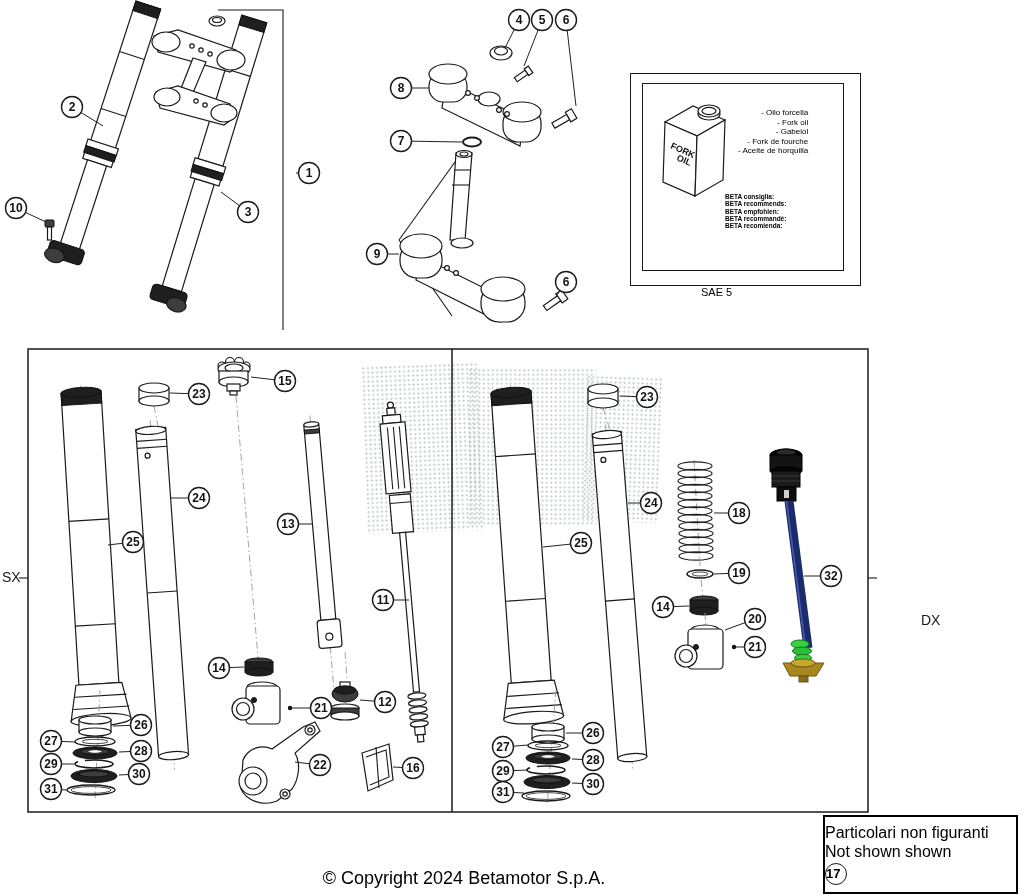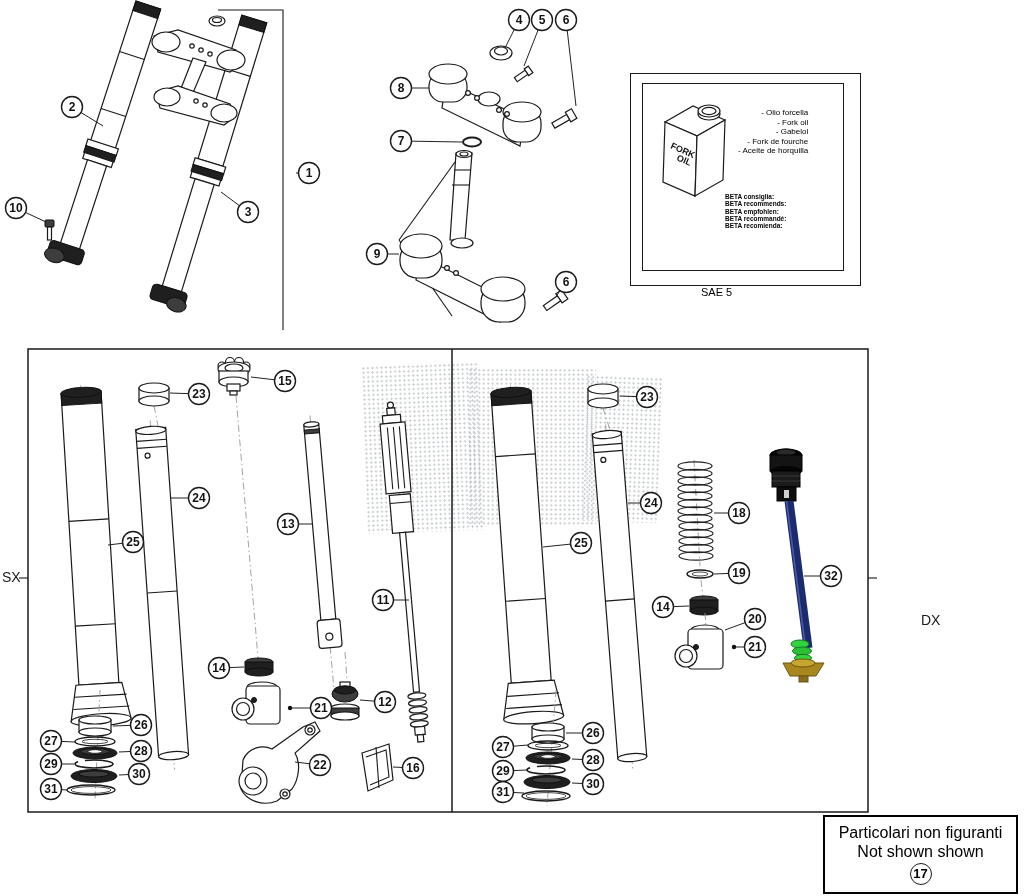"Particolari non figuranti" .notshown { text-align: center -> none }
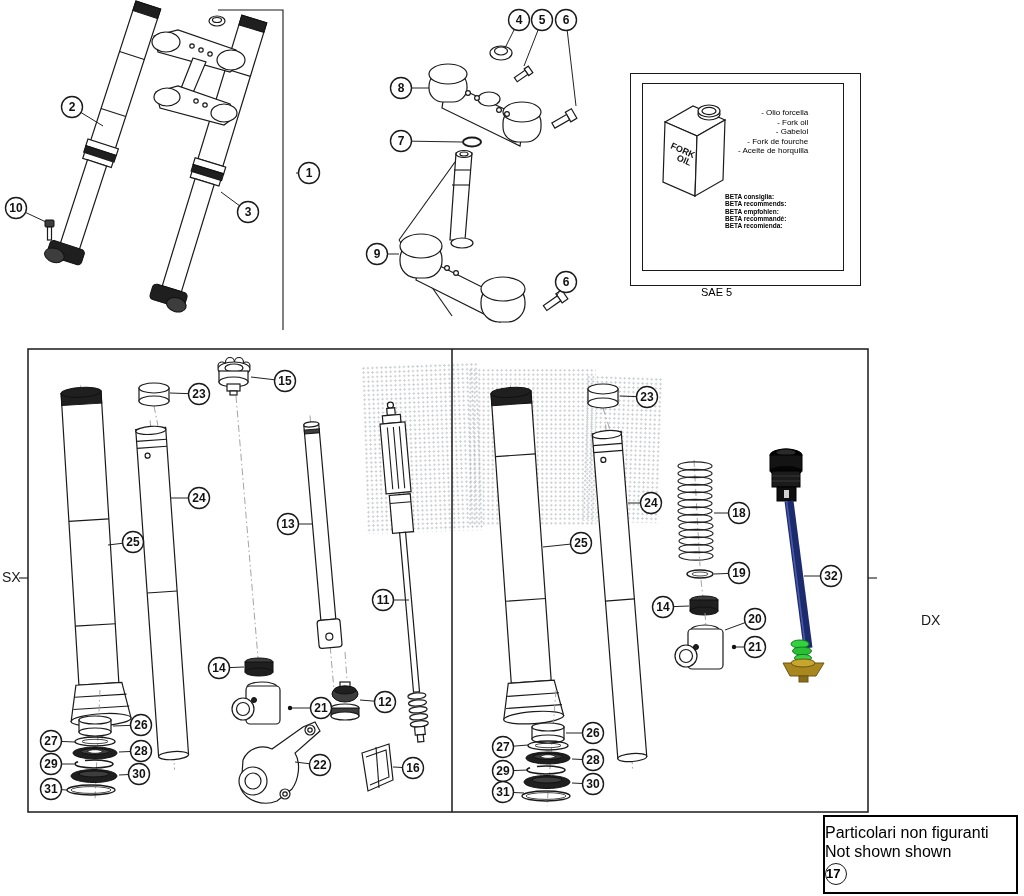"© Copyright 2024 Betamotor S.p.A." div.copyright { html: none -> <div>© Copyright 2024 Betamotor S.p.A.</div> }
